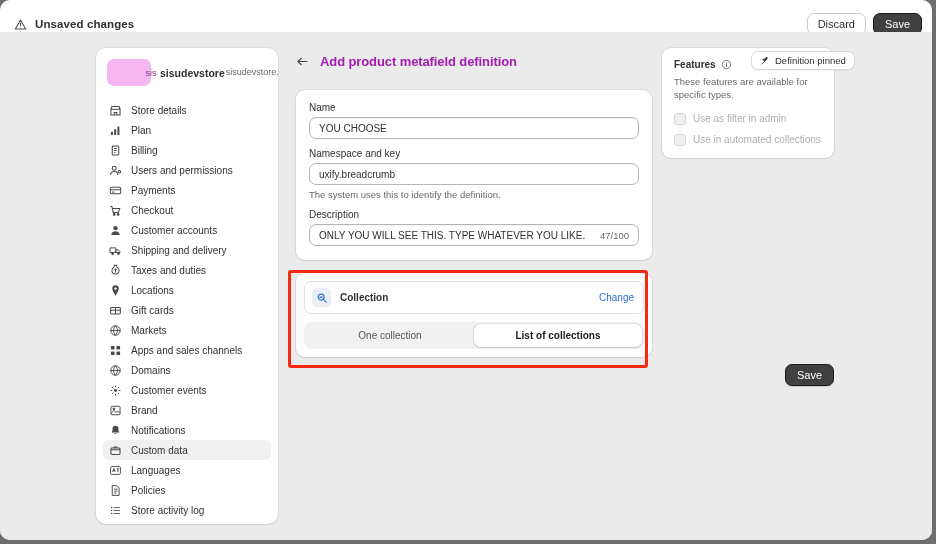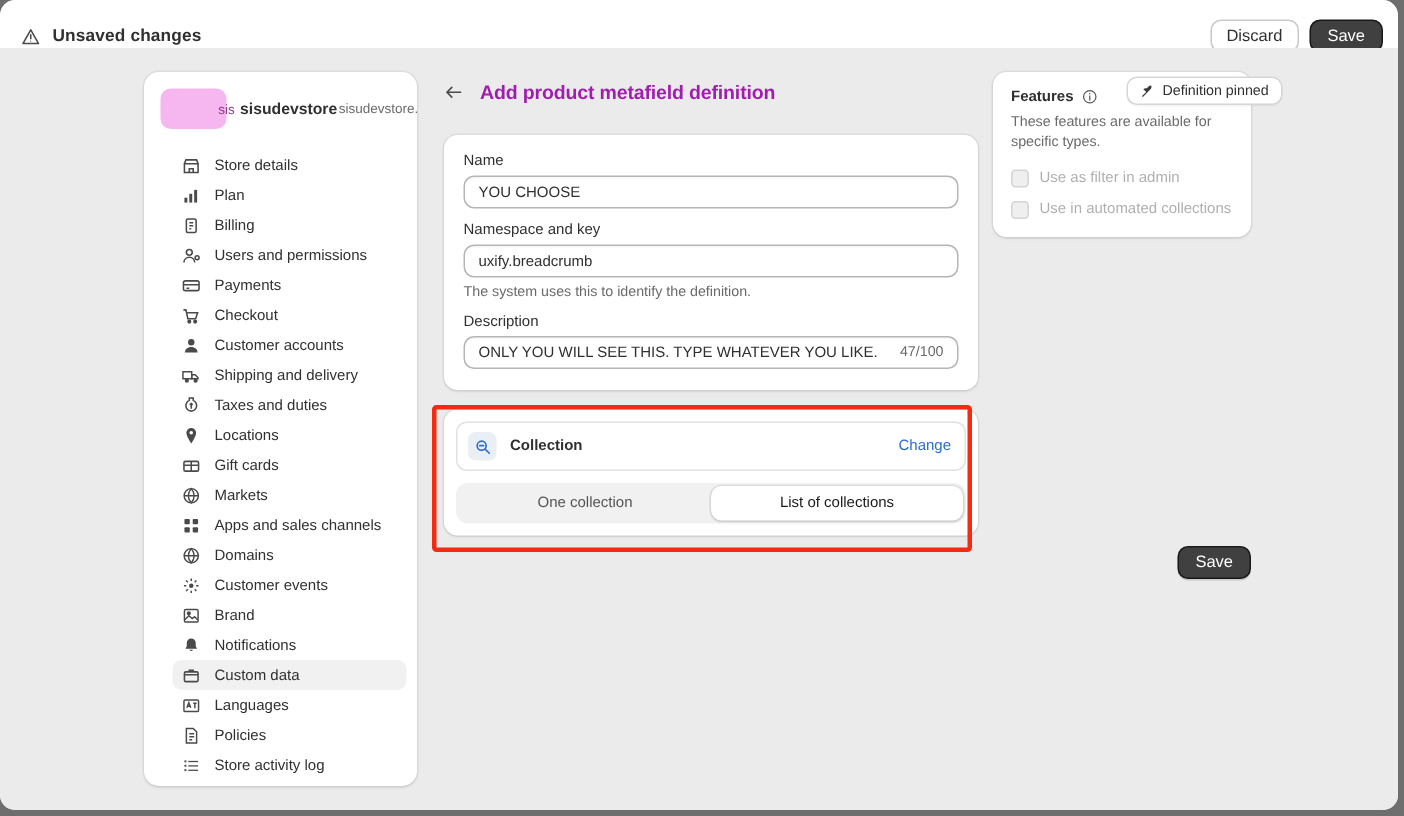"Store details" .nav-list { margin-left: 12px -> none }
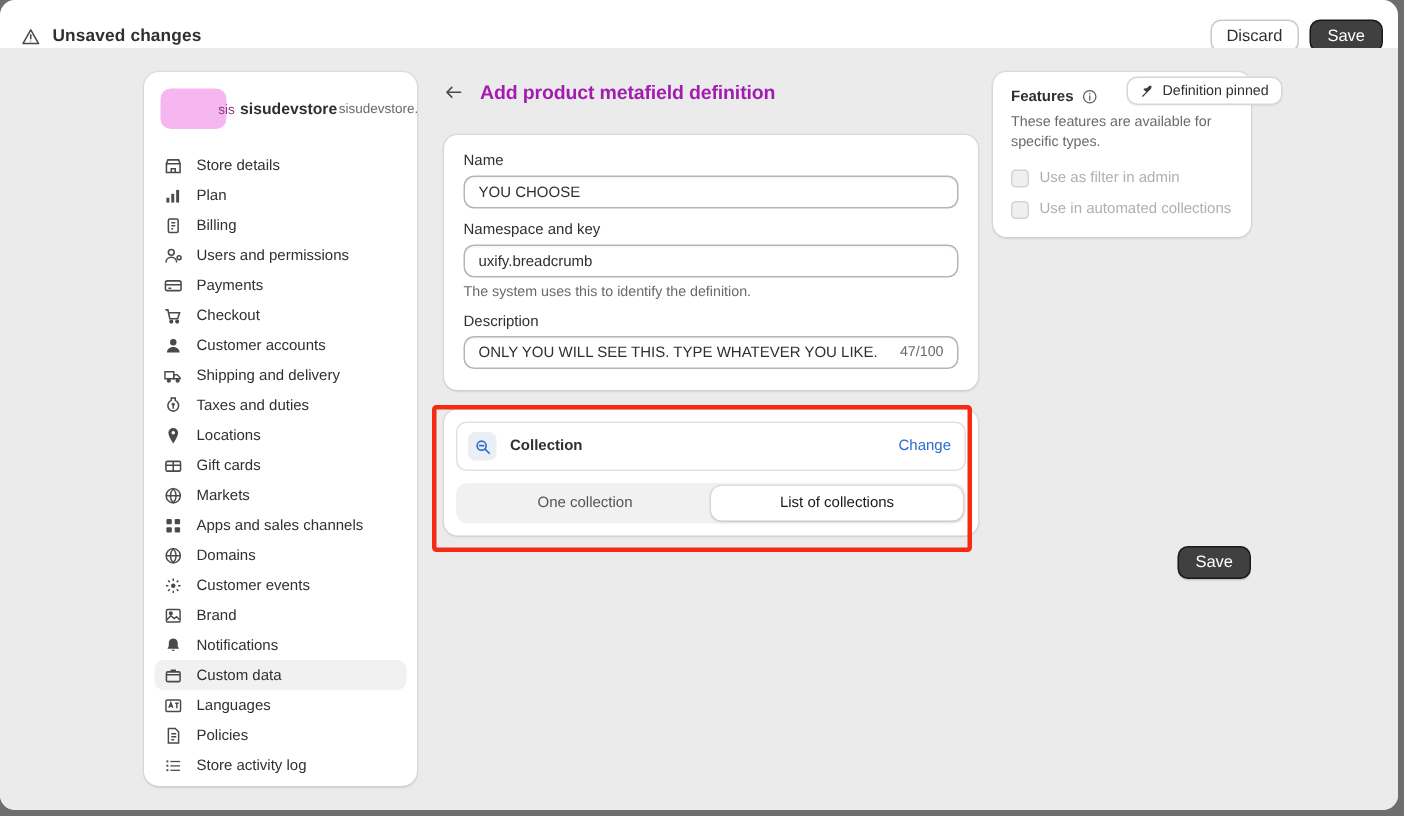"List of collections" .seg.selected { font-weight: normal -> bold }
